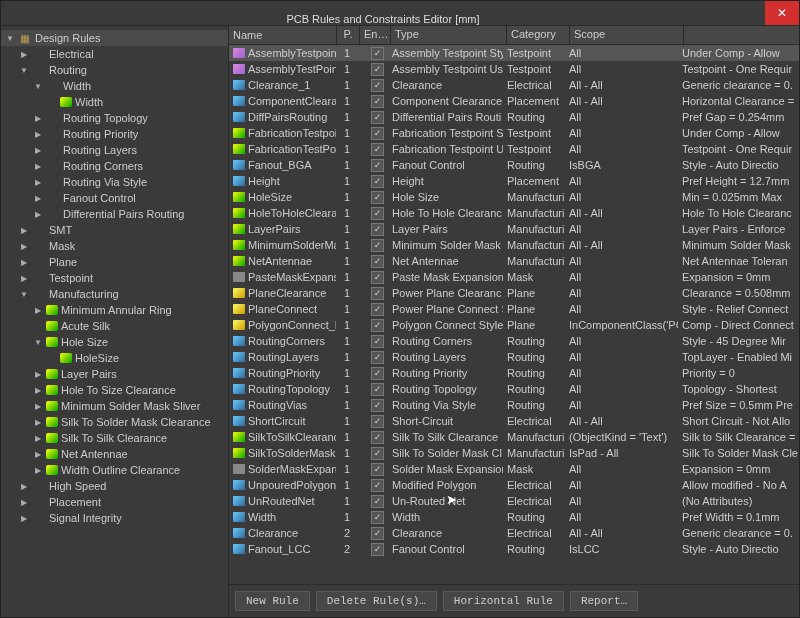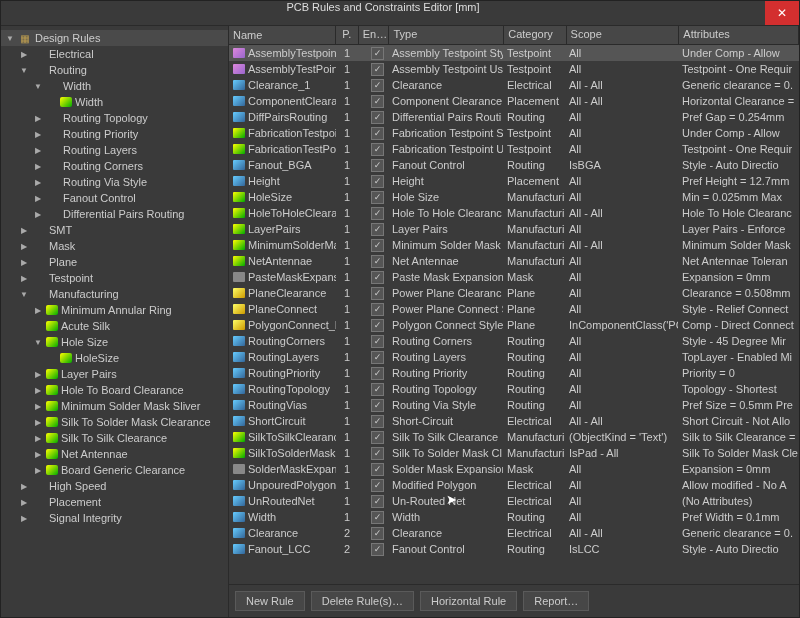"PCB Rules and Constraints Editor" .titlebar { align-items: flex-start -> flex-end }
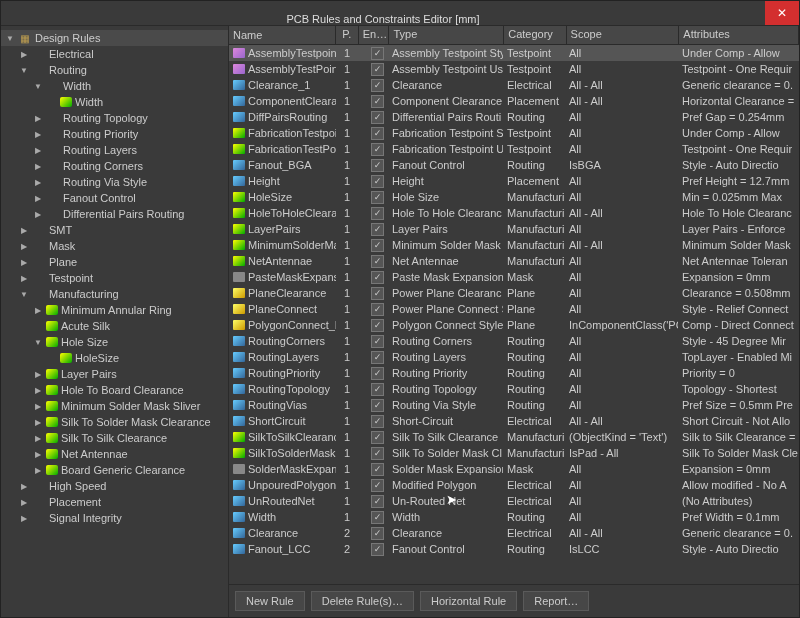"Attributes" div.c-attr { html: <div>Attributes</div> -> none }
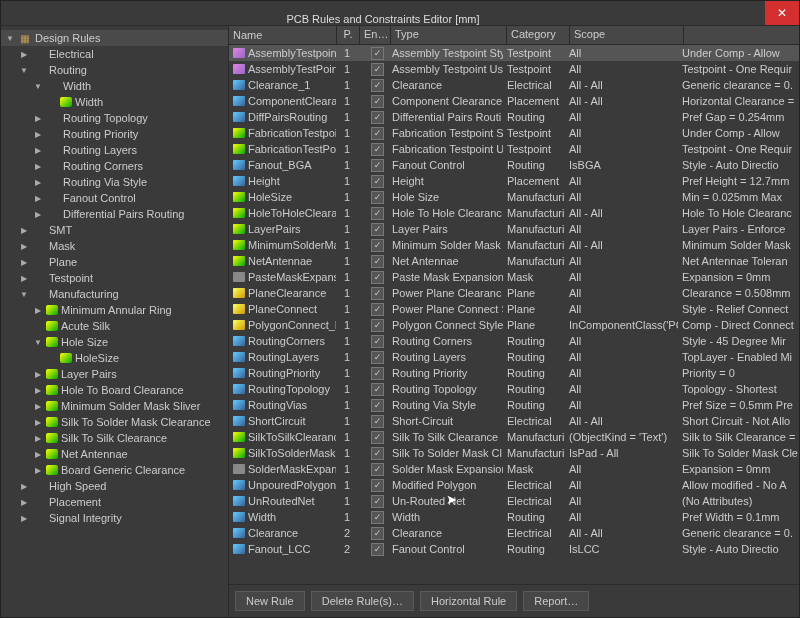"Hole To Board Clearance" span.tlabel { text: Board -> Size }
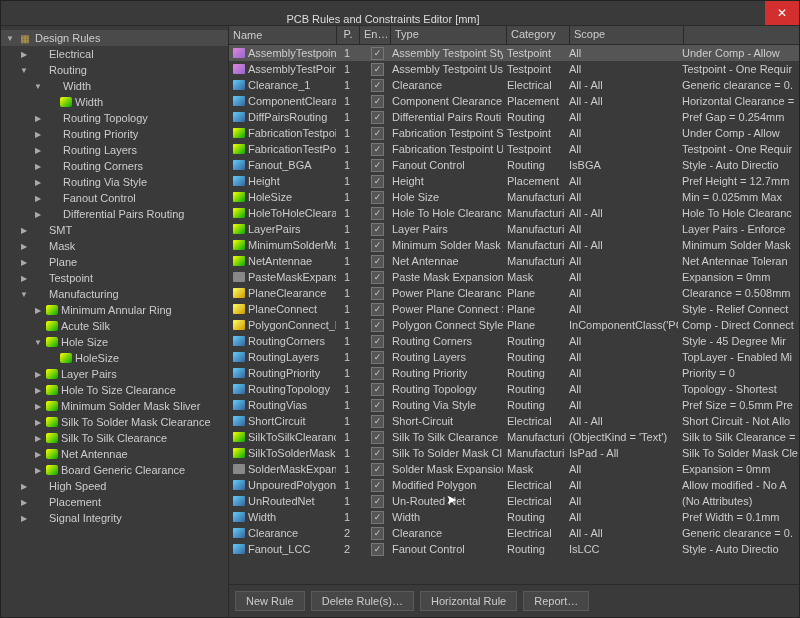"Board Generic Clearance" span.tlabel { text: Board Generic -> Width Outline }
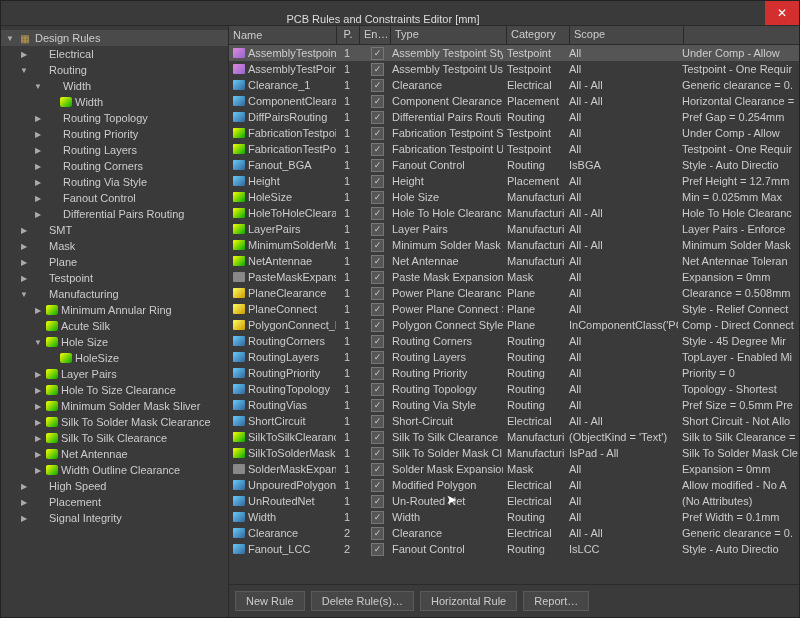"New Rule" .btn { font-family: Liberation Sans, sans-serif -> Liberation Mono, monospace }
